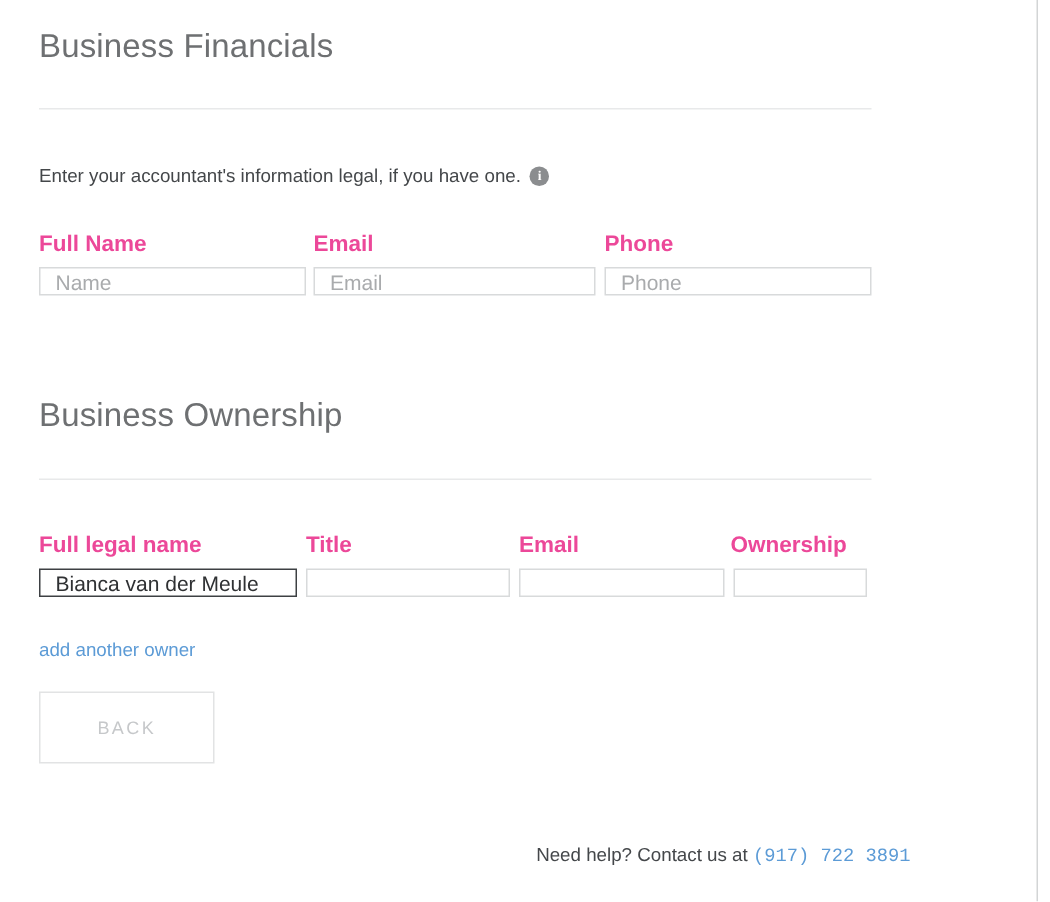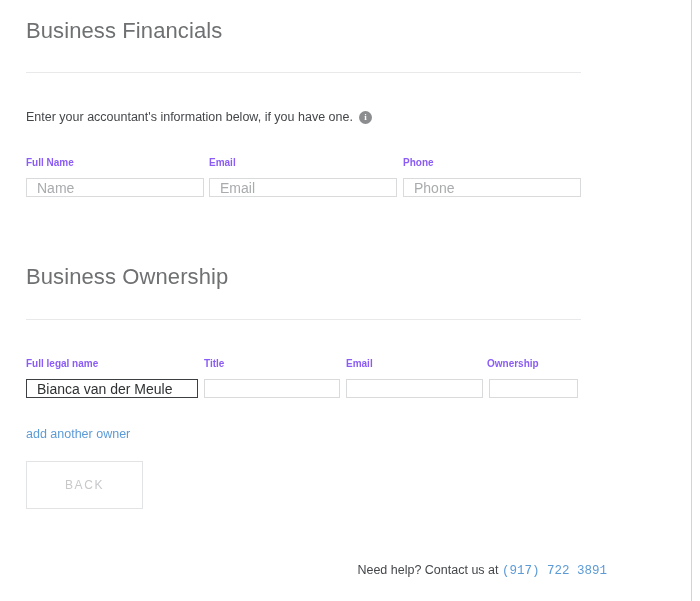"Enter your accountant's information" span { text: below -> legal }
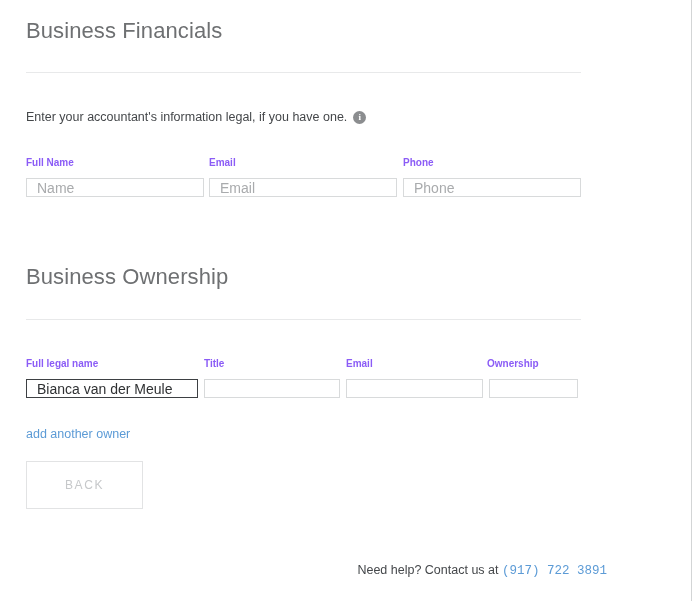"Full Name" .field-label { color: #8b5cf6 -> #ec4899; font-size: 10px -> 15px }
